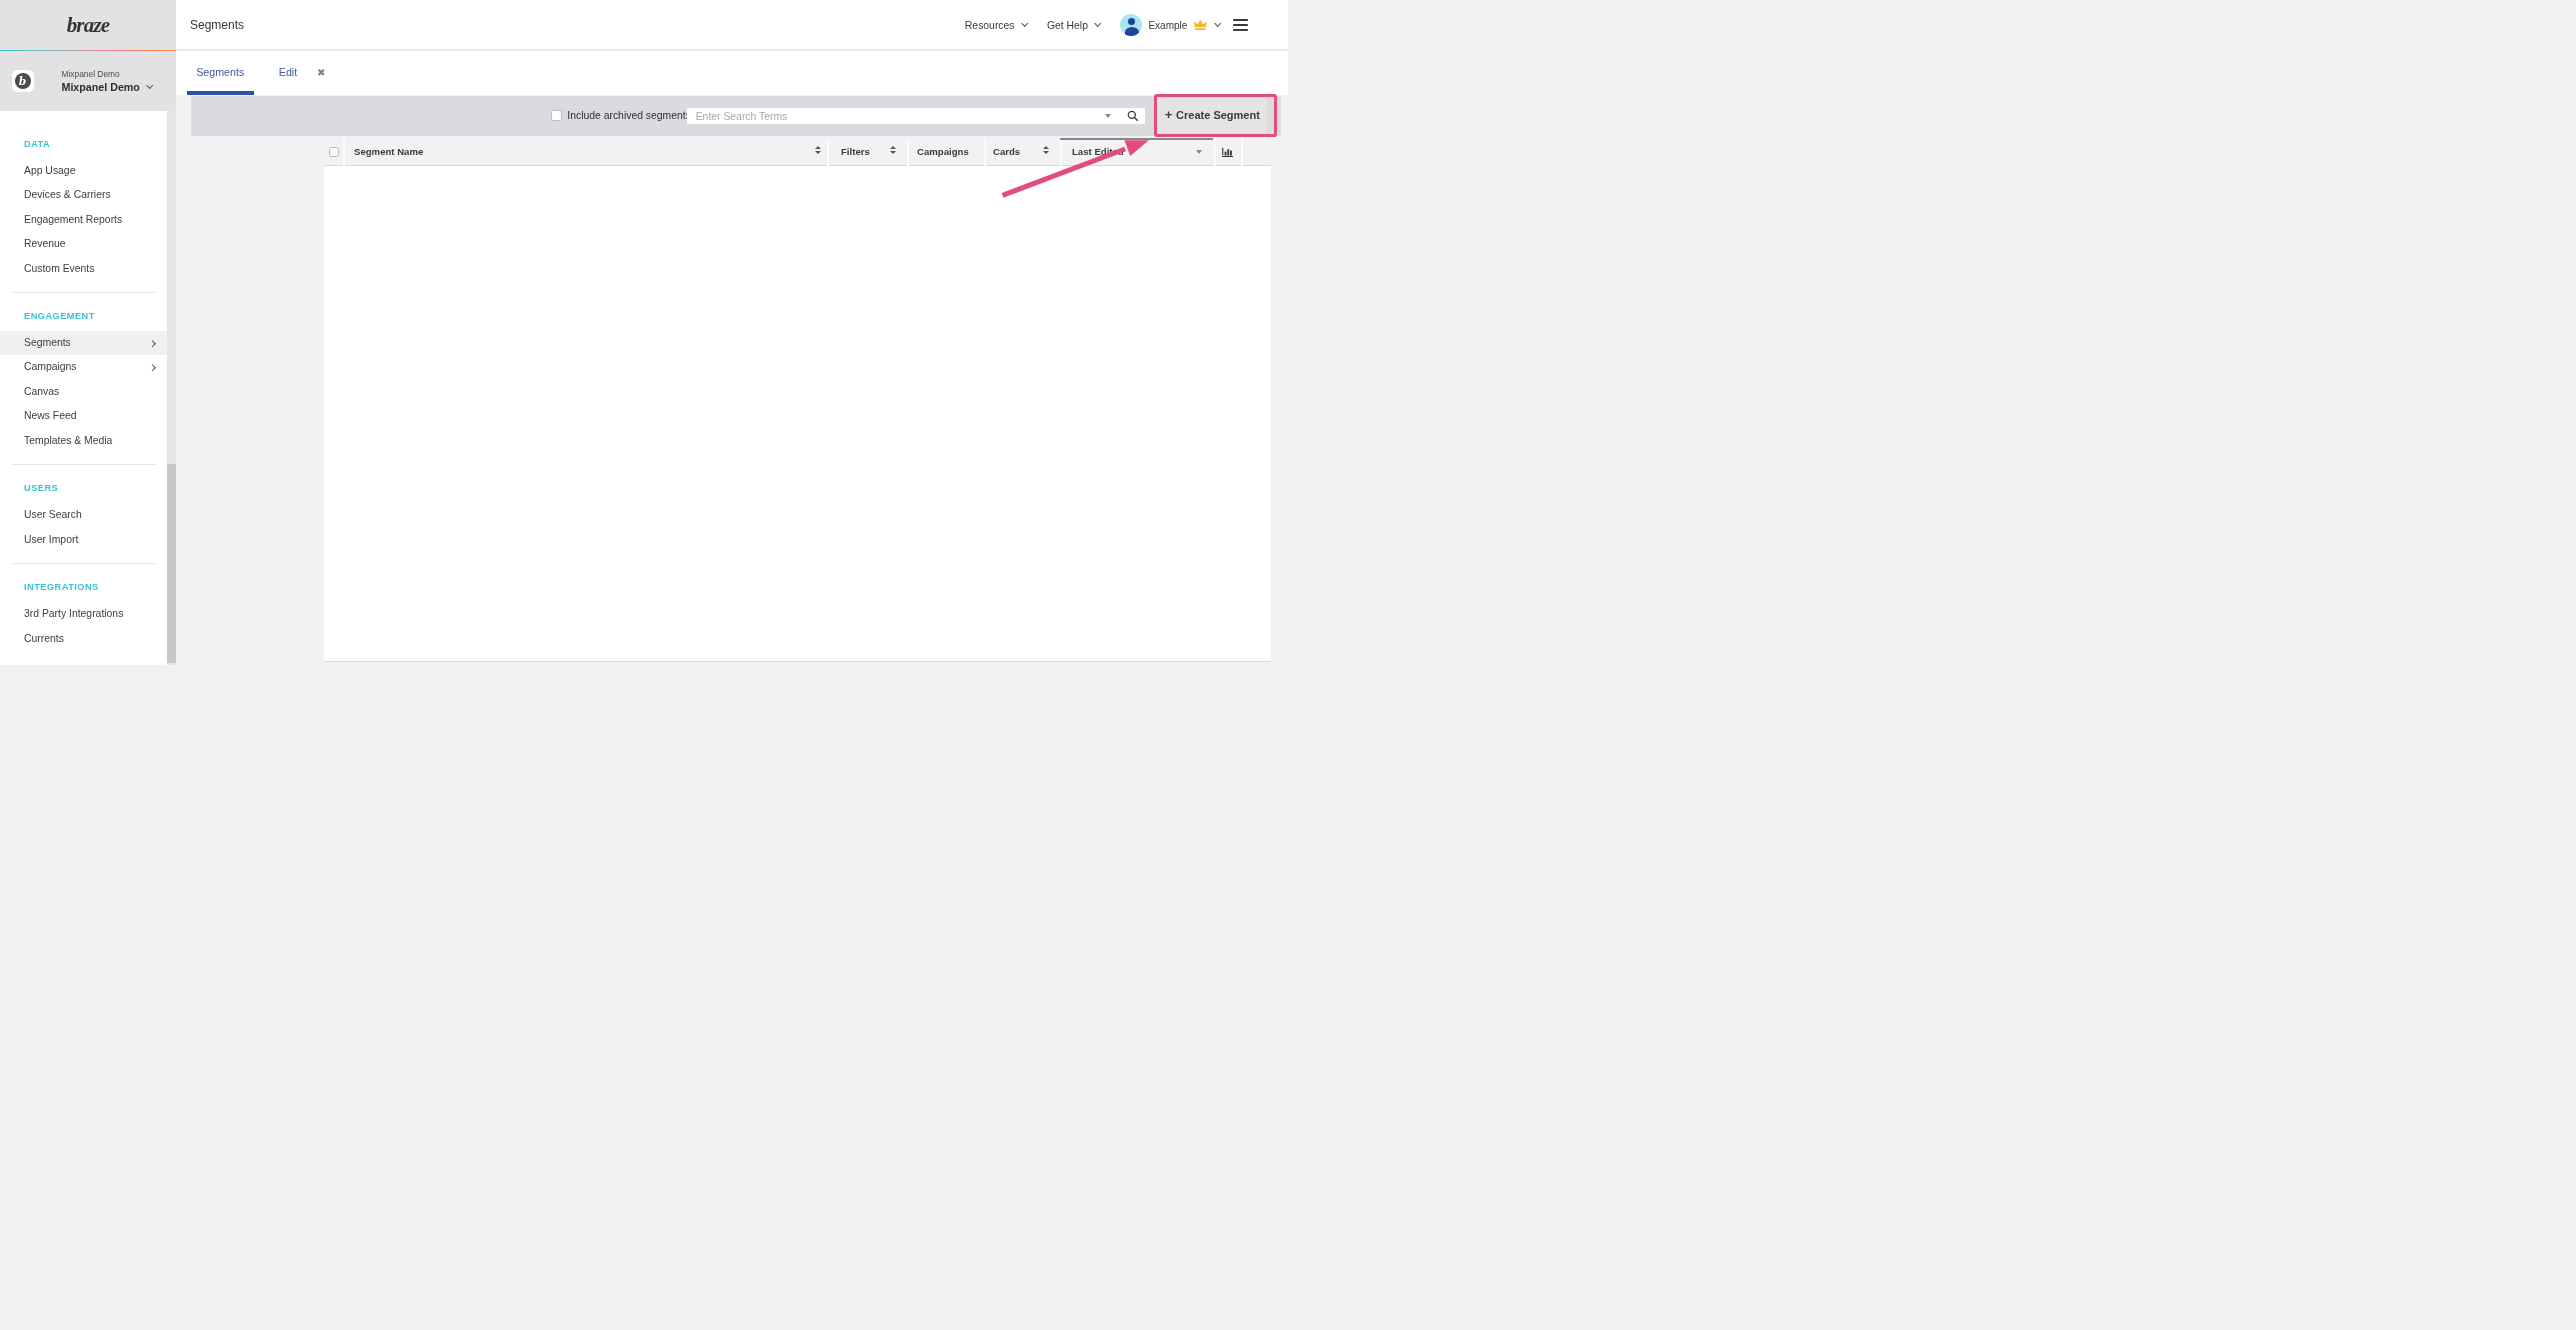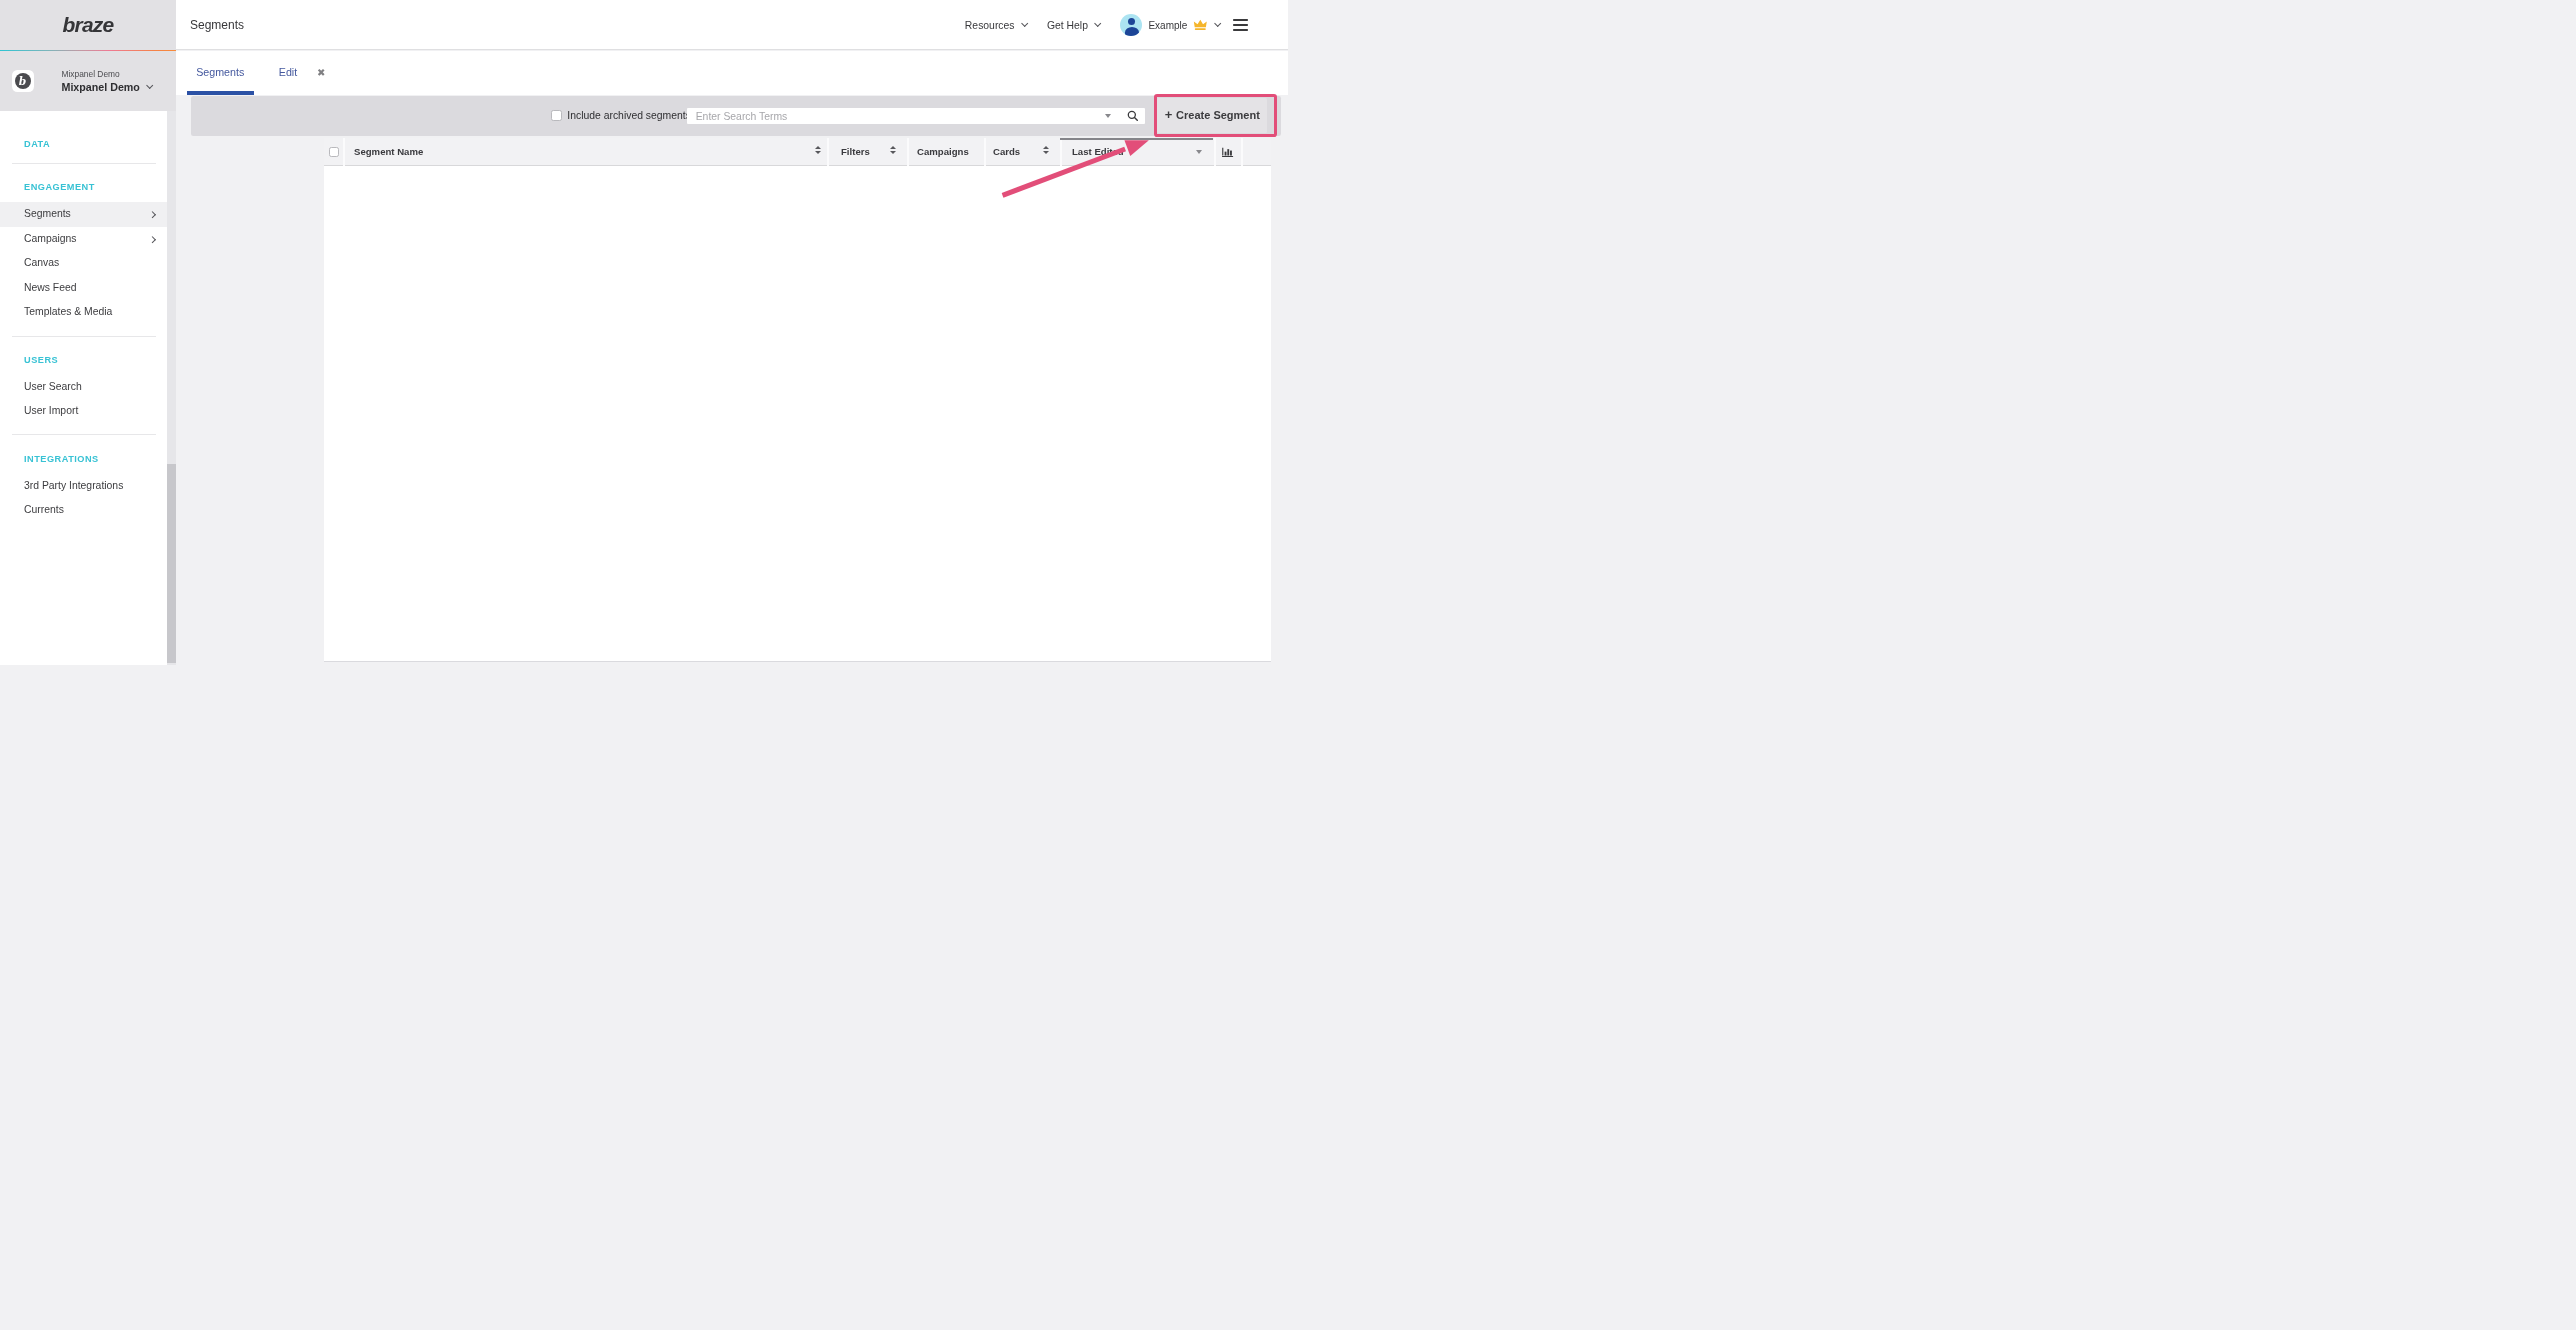"braze" .logo { font-family: Liberation Sans, sans-serif -> Liberation Serif, serif }
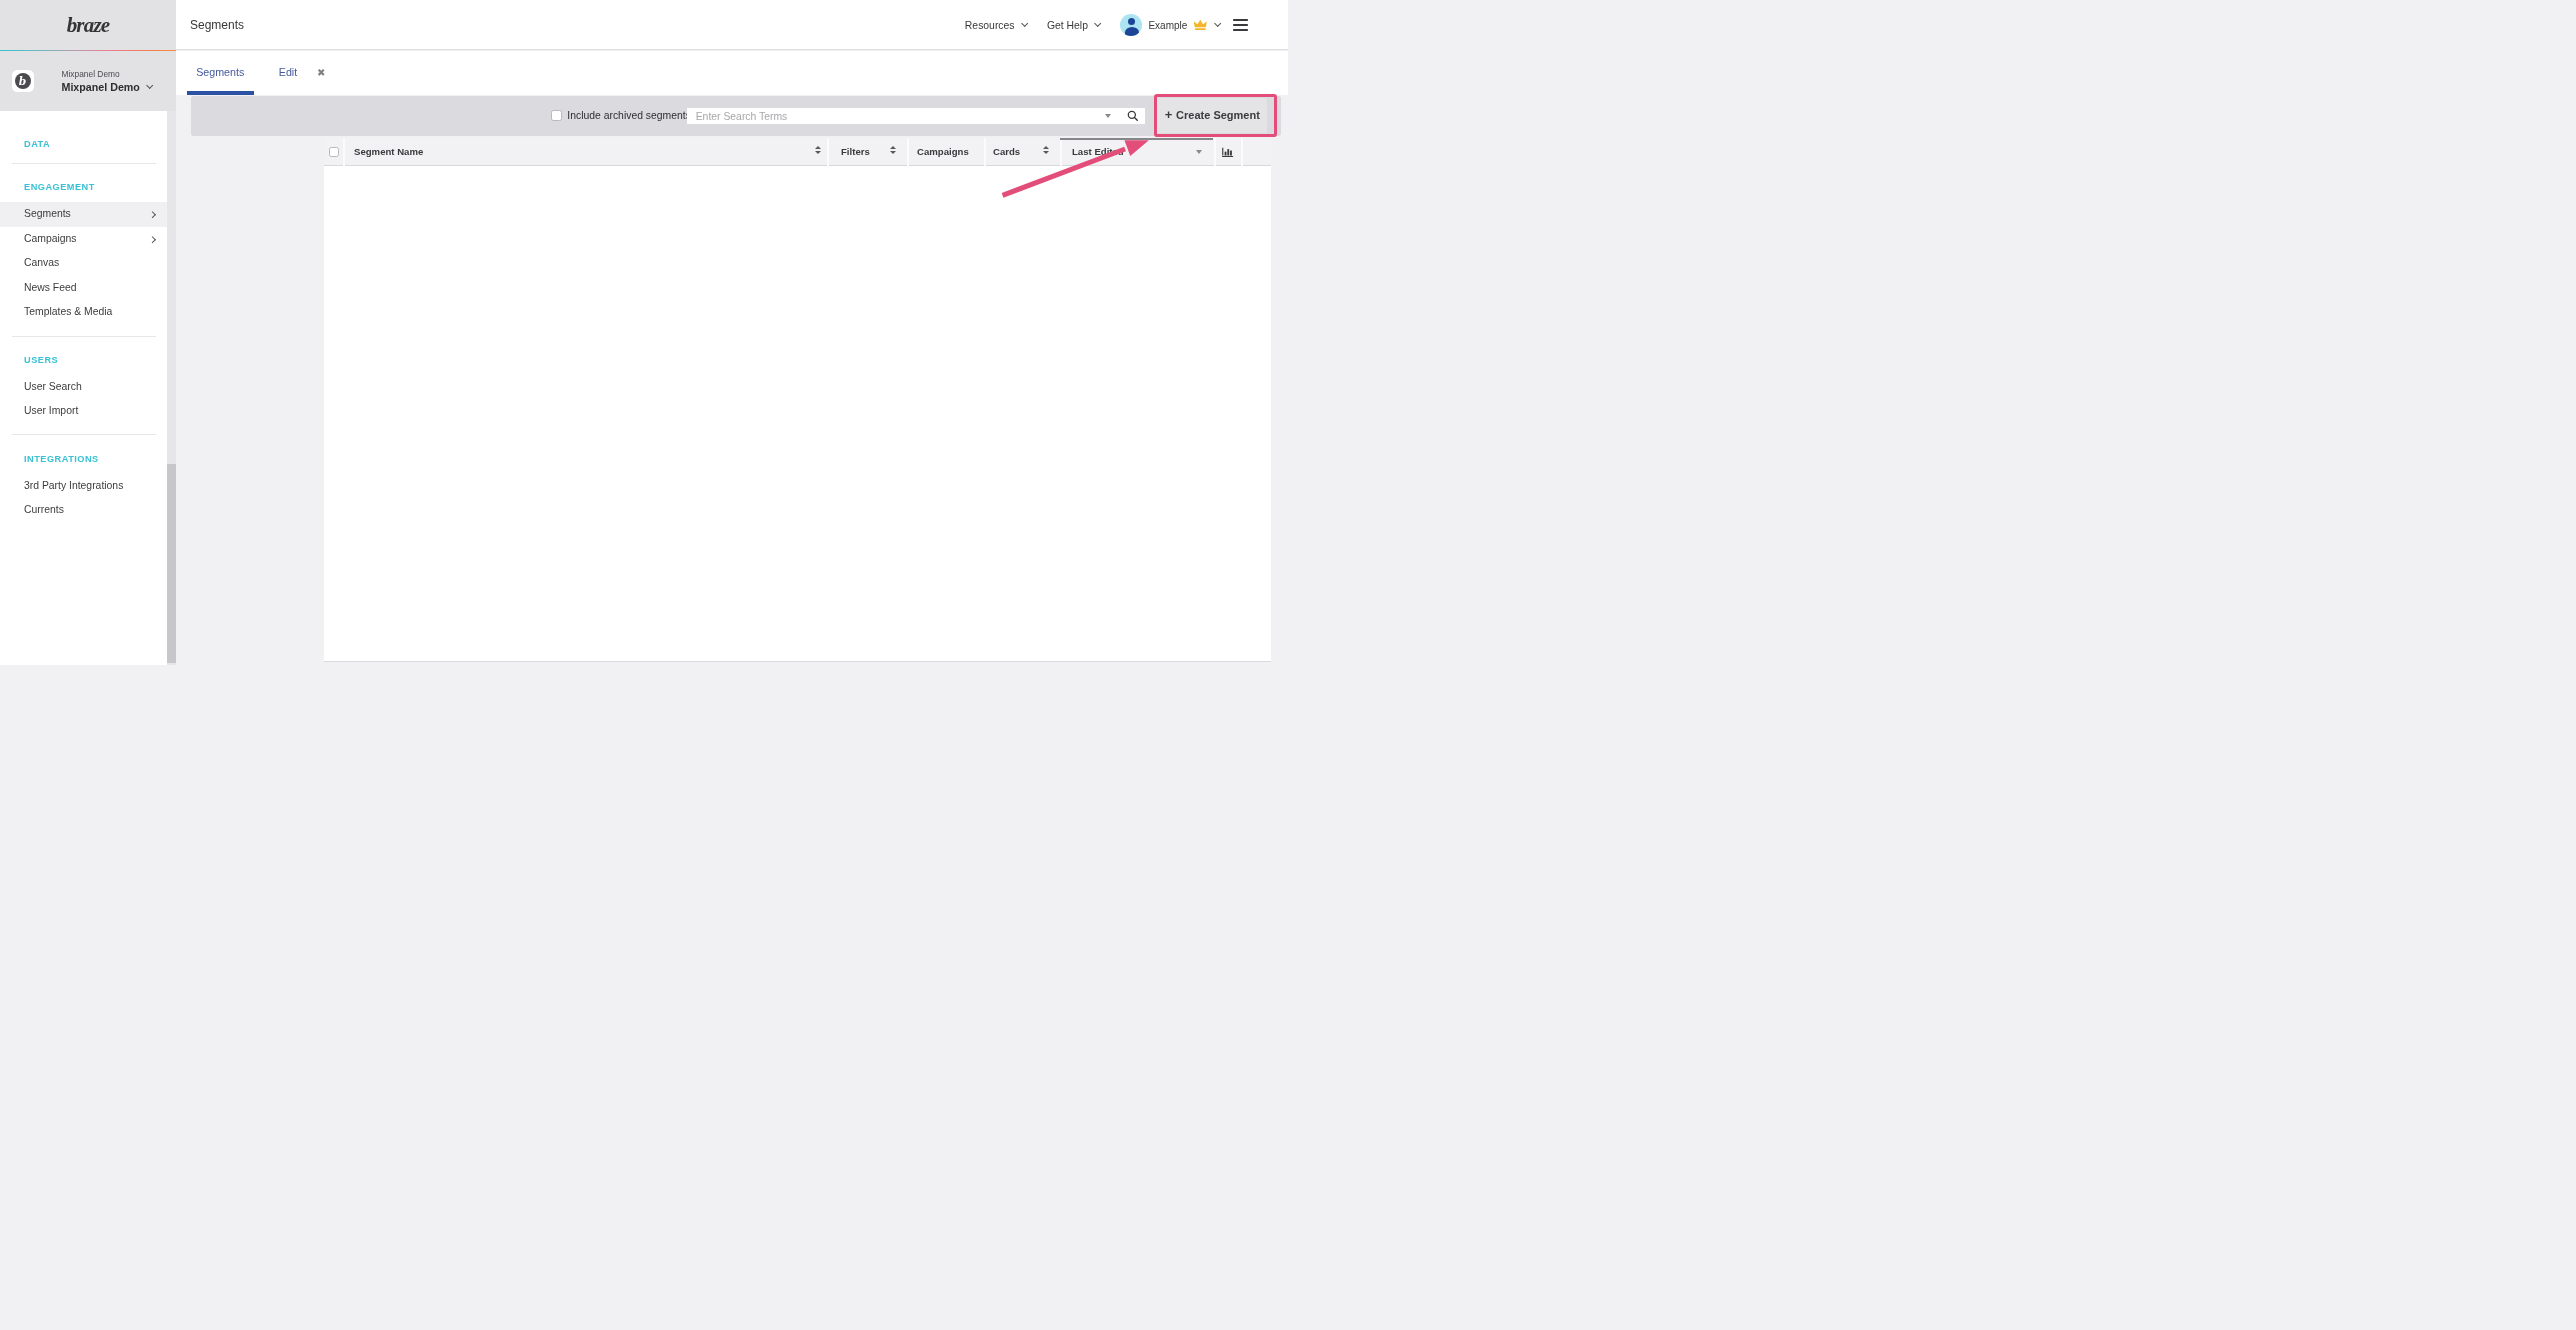"App Usage" div.sb-items { html: none -> <div> <div>App Usage</div> <div>Devices &amp; Carriers</div> <div>Engagement Reports</div> <div>Revenue</div> <div>Custom Events</div> </div> }
